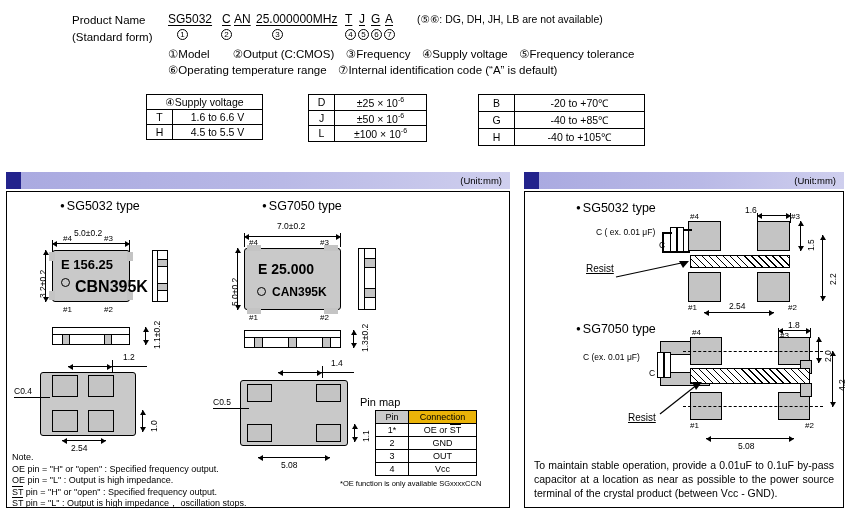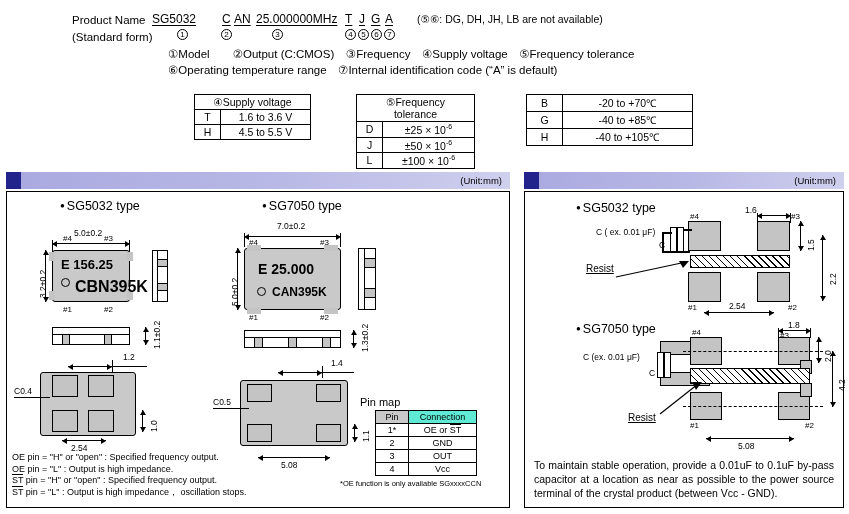"SG5032" div.pn-row { left: 152px -> 168px }
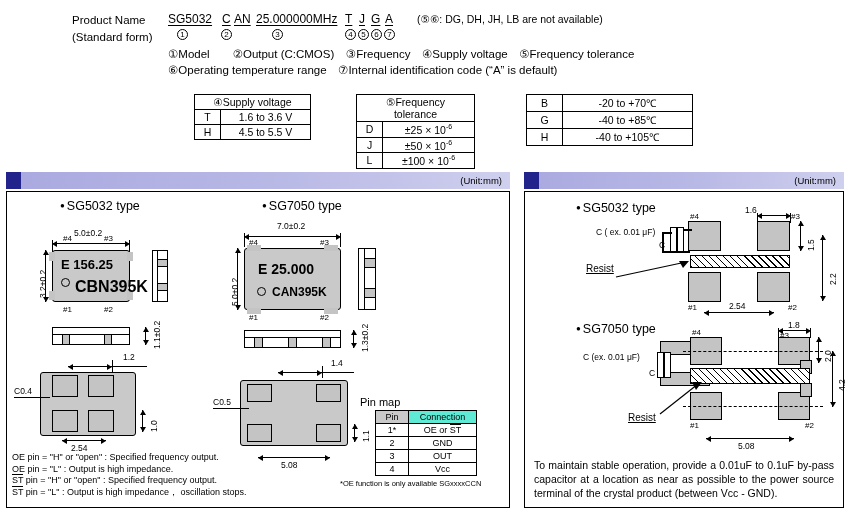"④Supply voltage" .opt-tbl { margin-left: 48px -> none }
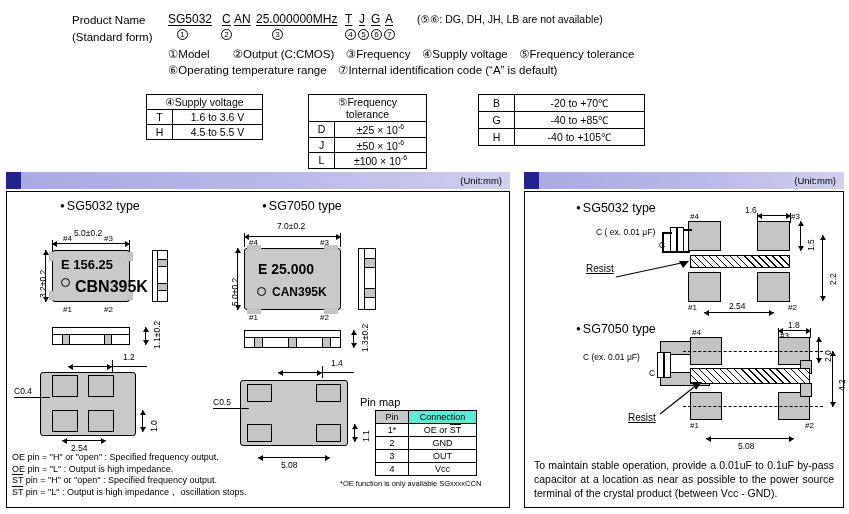"⑤Frequency tolerance" tr { html: <tr> <th>⑤Frequency tolerance</th> </tr> -> none }
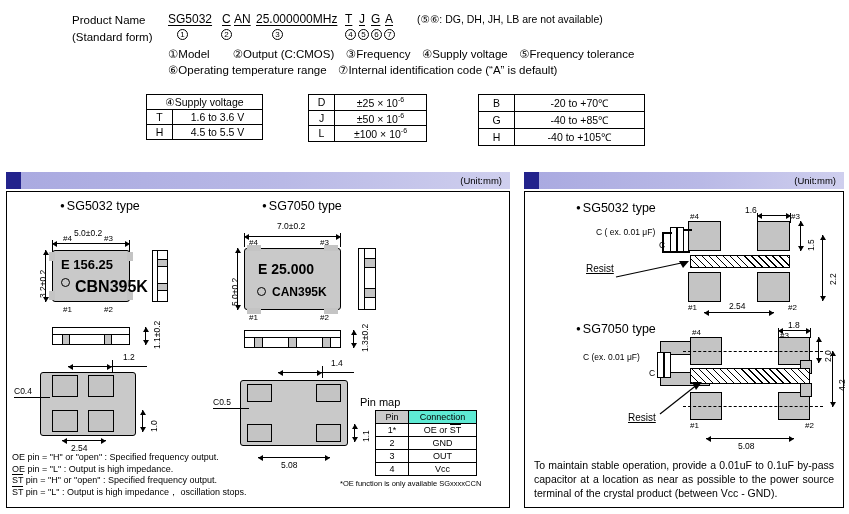"1.6 to 3.6 V" td { text: 3.6 -> 6.6 }
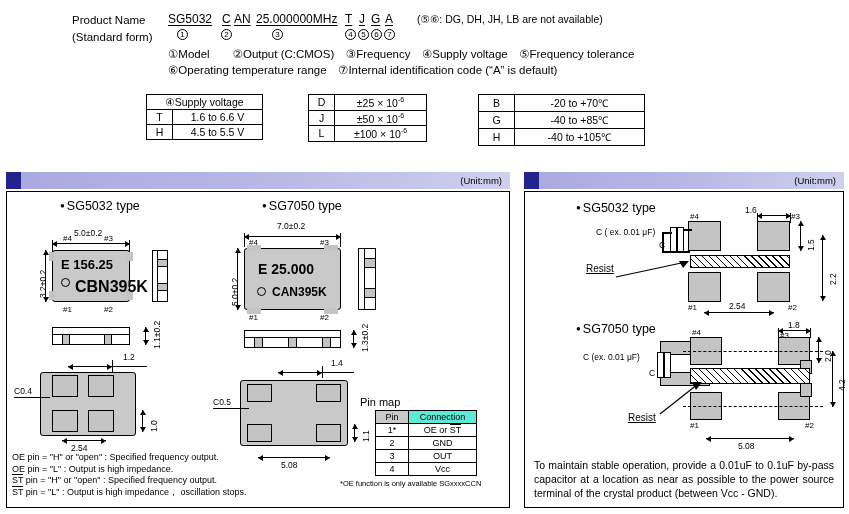"Connection" th.c2 { background: #5eead4 -> #eab308 }
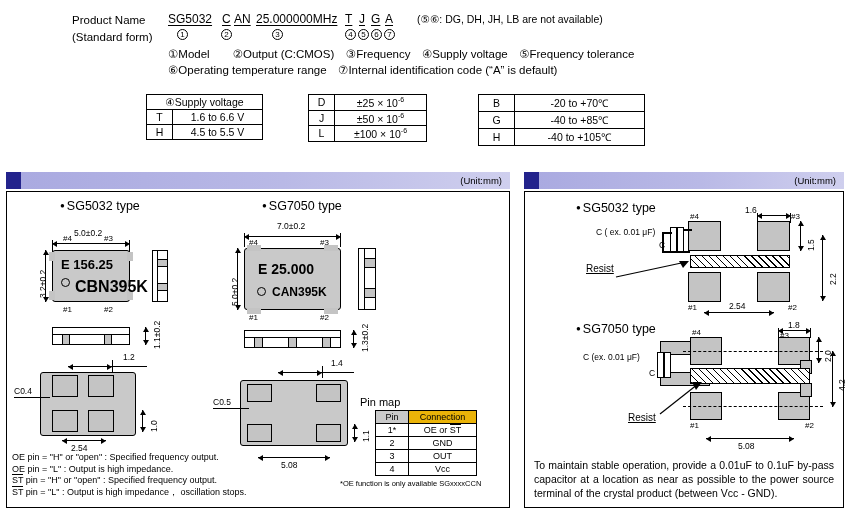"Note." div { html: none -> <div>Note.</div> }
